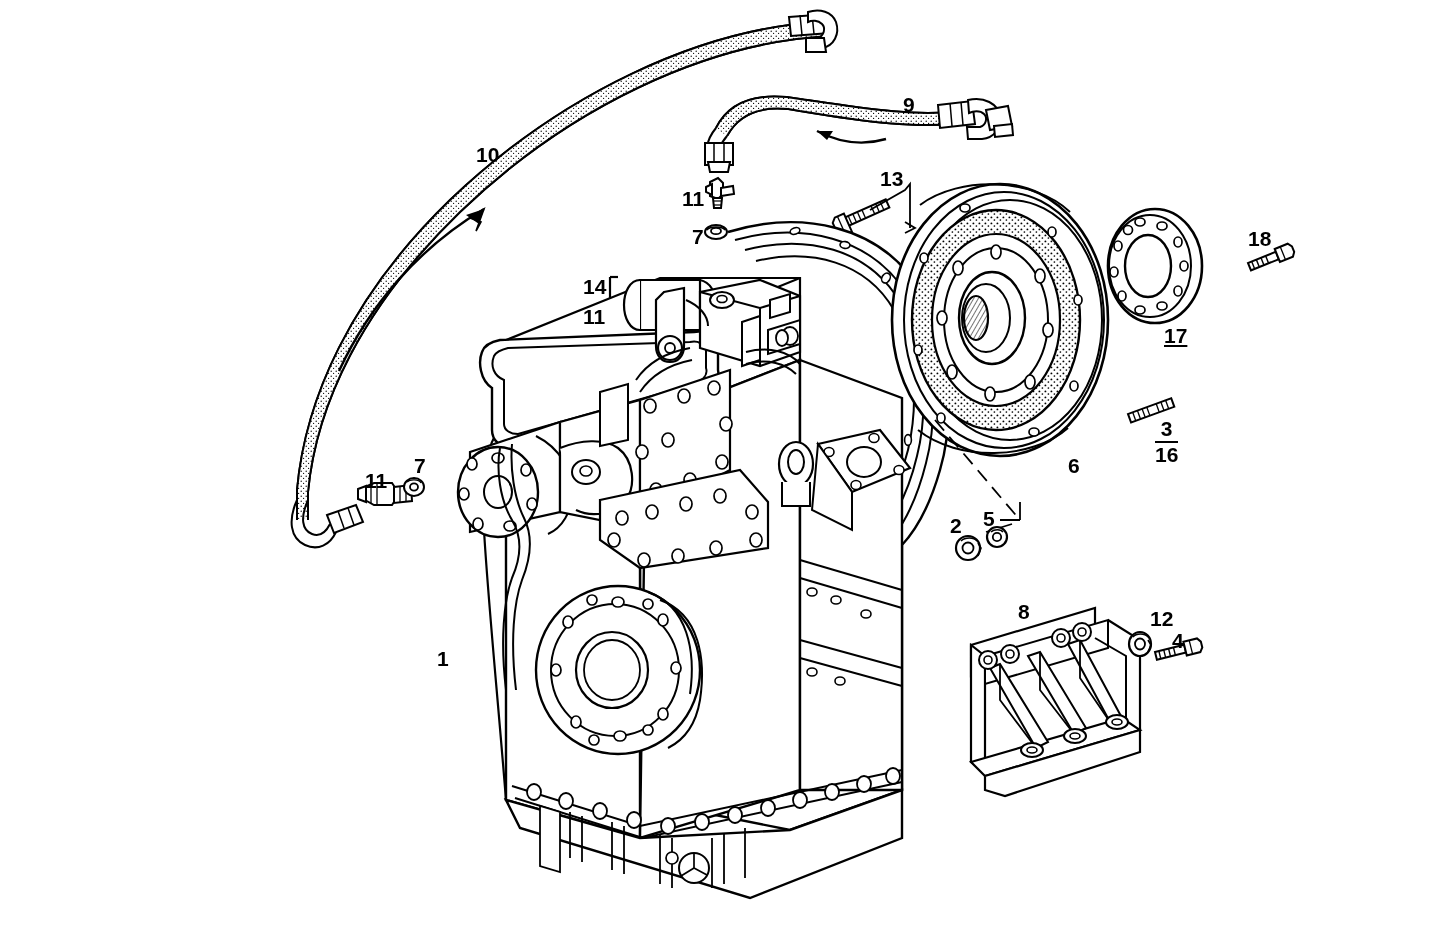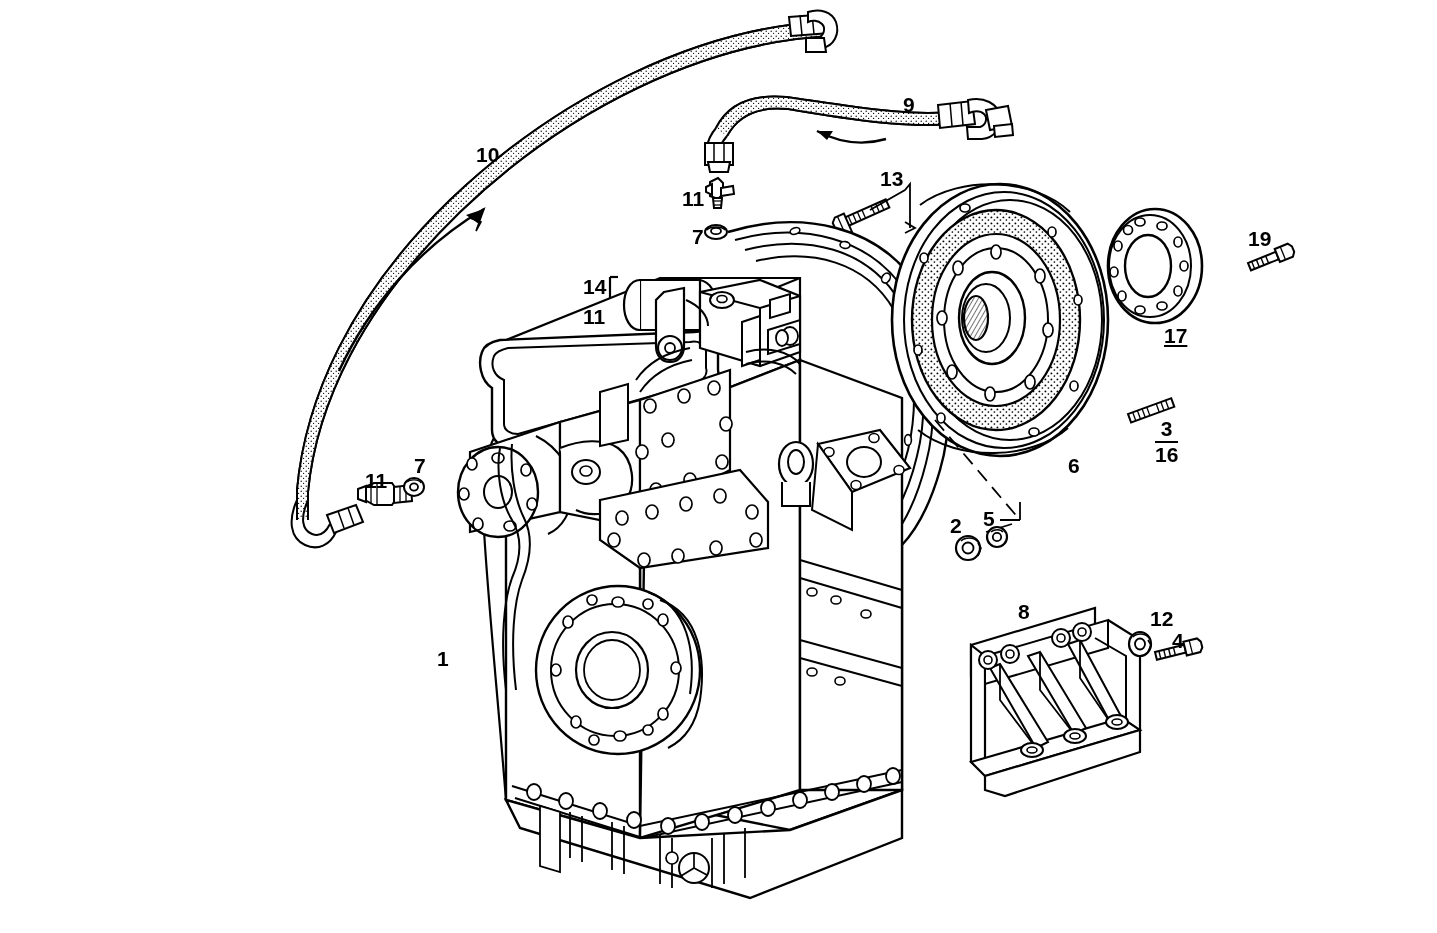"19" div.callout { text: 19 -> 18 }
